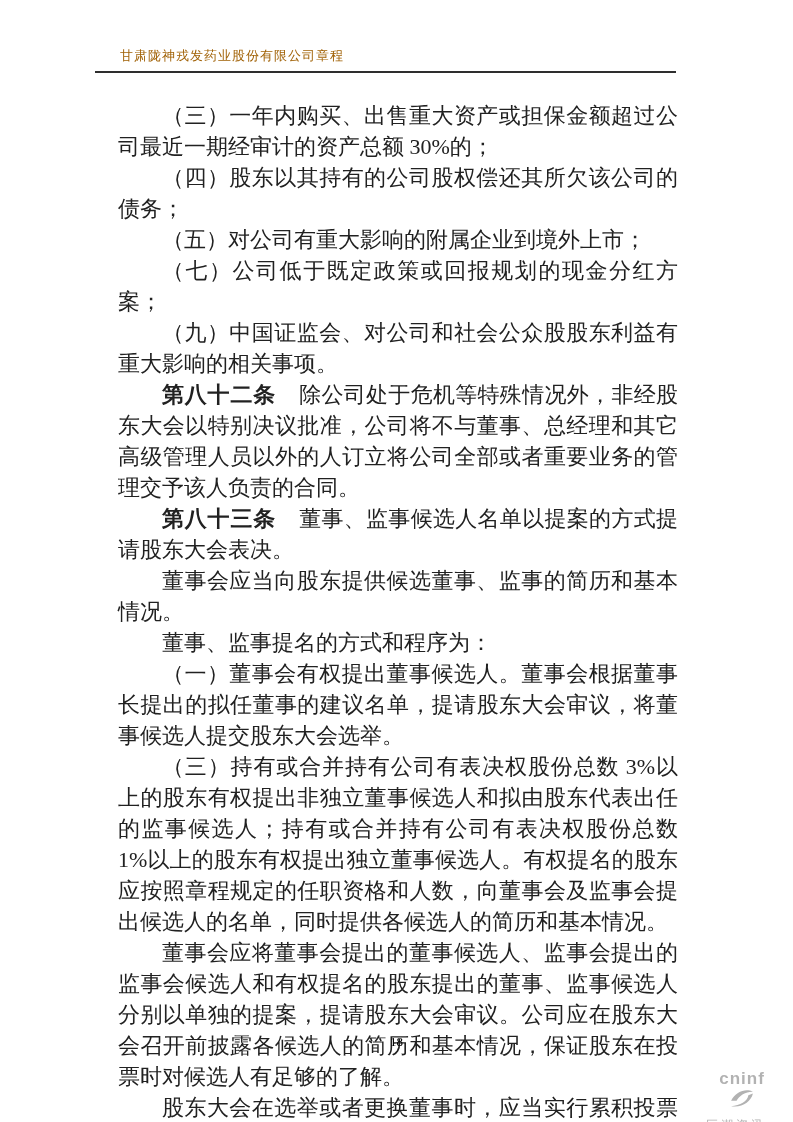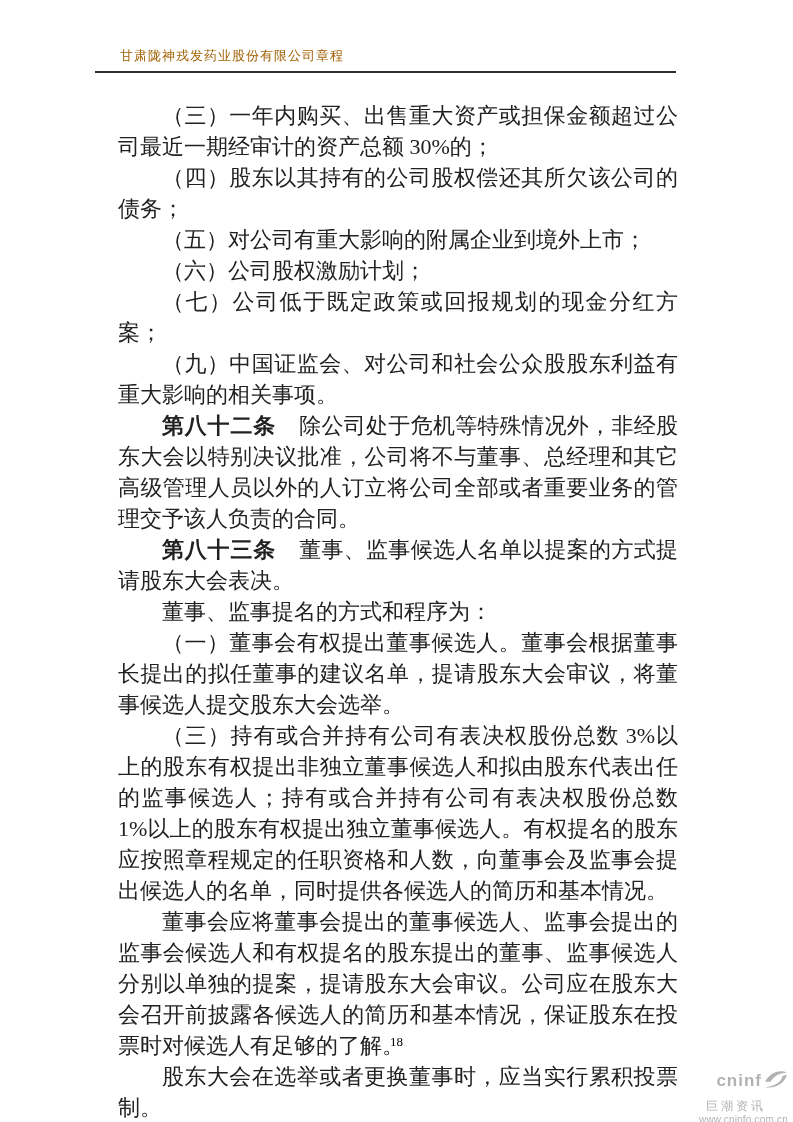"（六）公司股权激励计划；" p { html: <p>（六）公司股权激励计划；</p> -> none }
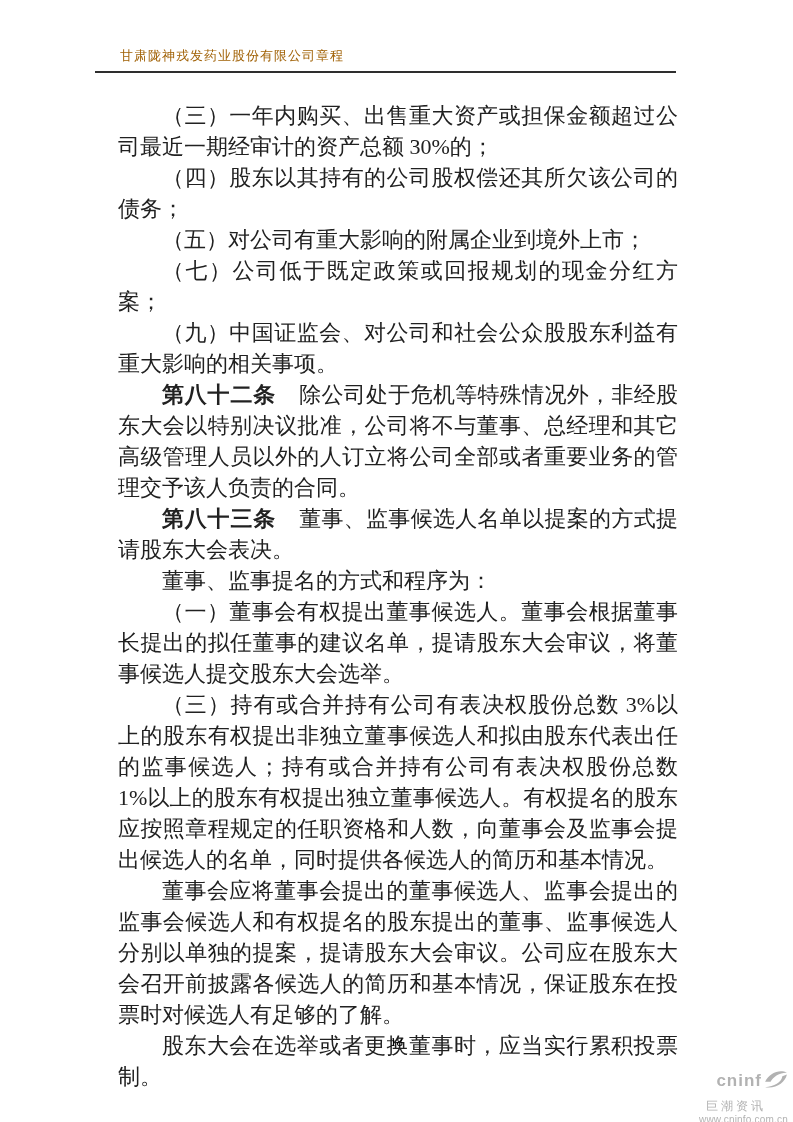"董事会应当向股东提供候选董事、监事的简历和基本情况。" p { html: none -> <p>董事会应当向股东提供候选董事、监事的简历和基本情况。</p> }
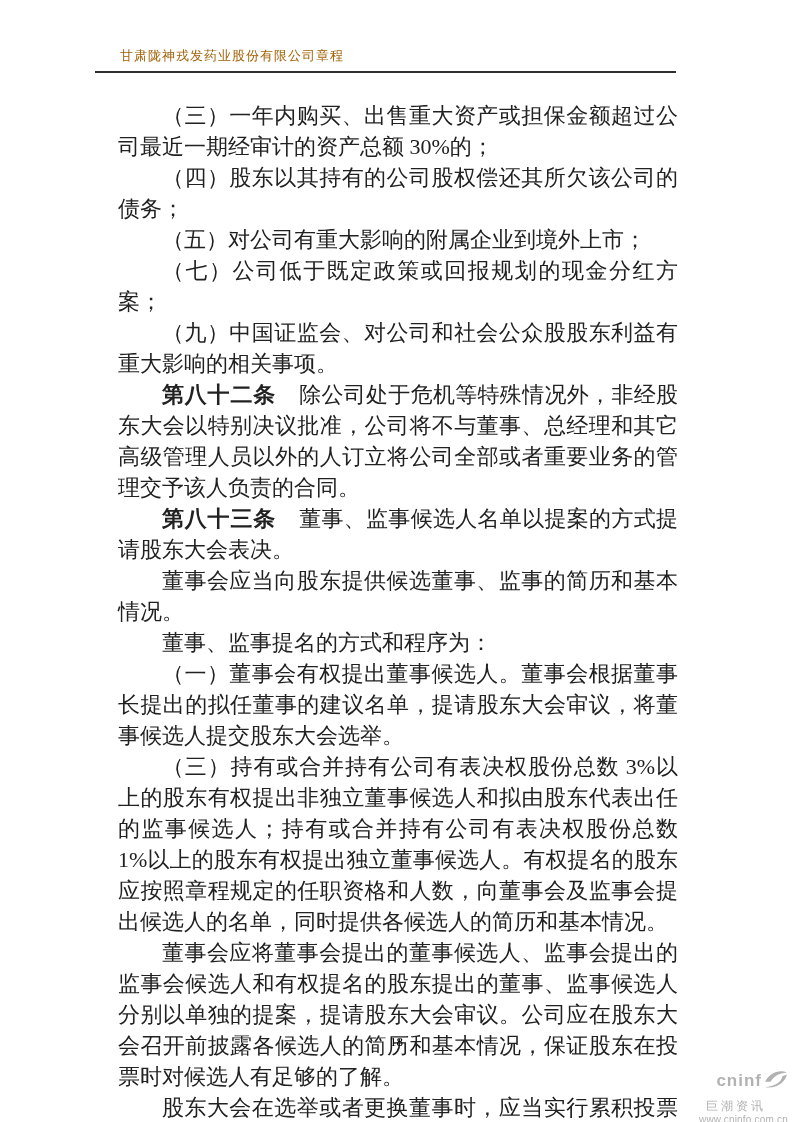"cninf" .cninfo-top { flex-direction: none -> column }
